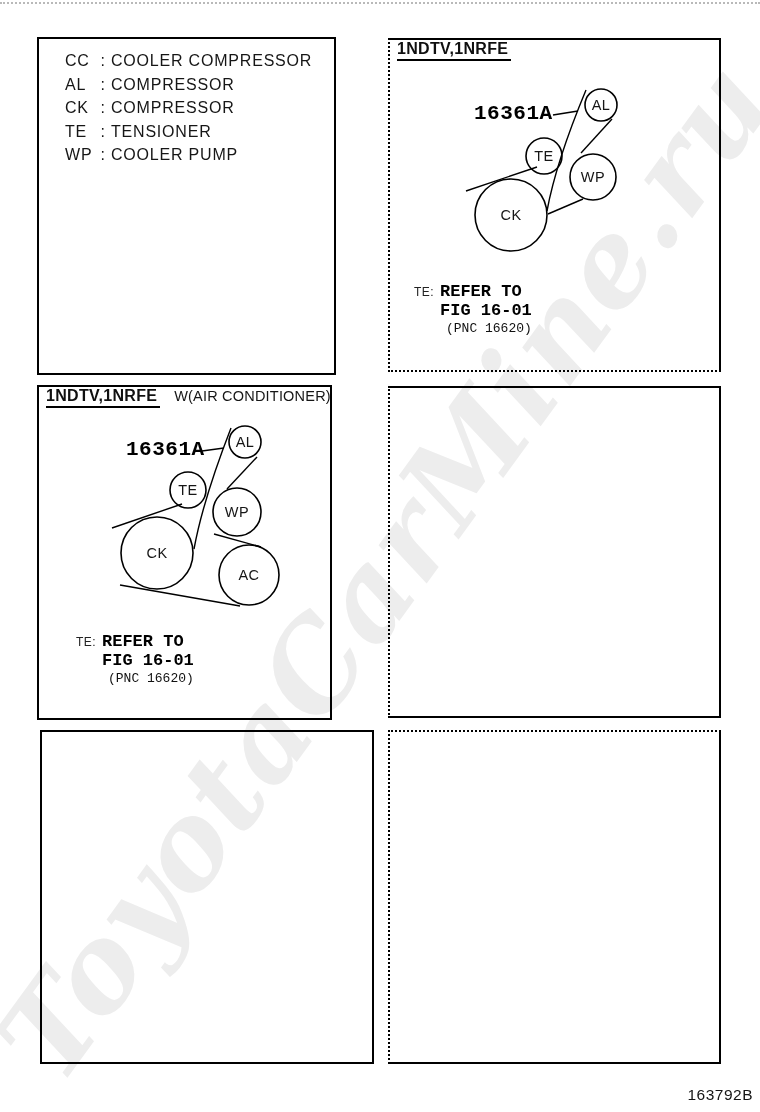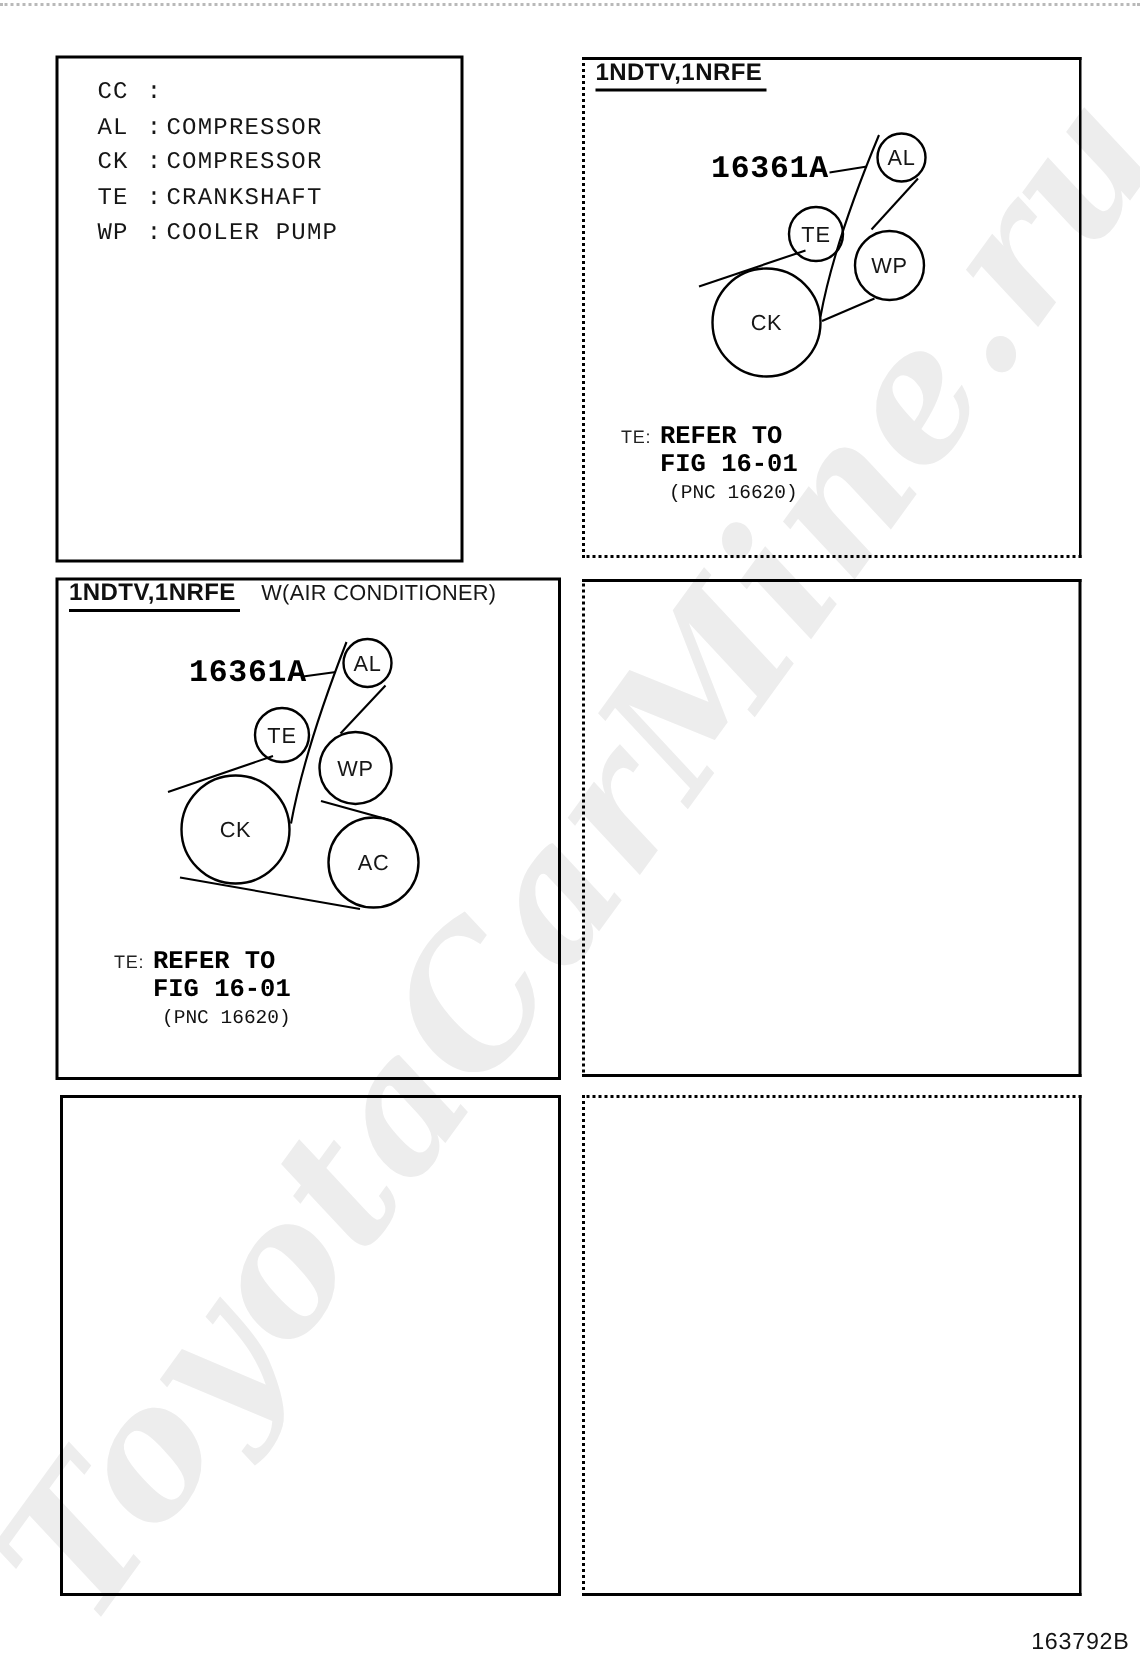"CC" #panel-legend { font-family: Liberation Mono, monospace -> none; width: 272px -> 299px }
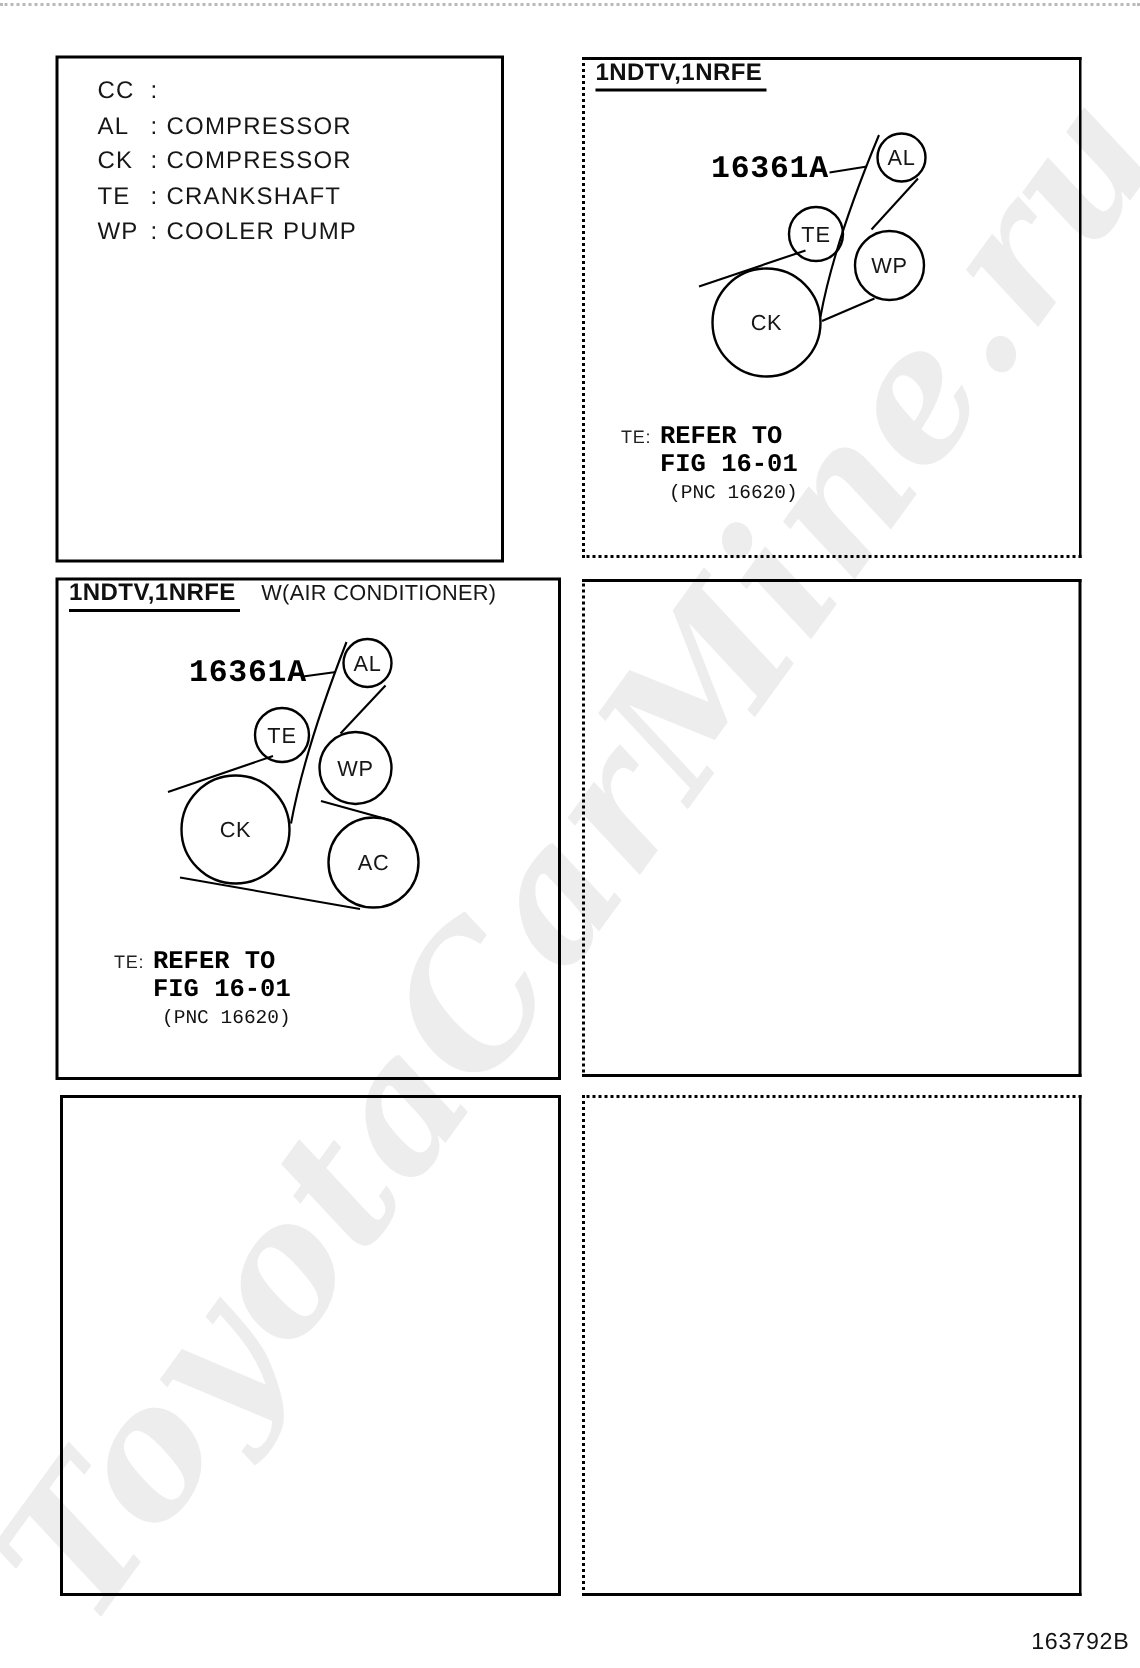"COOLER COMPRESSOR" span.legend-name { html: none -> <span>COOLER COMPRESSOR</span> }
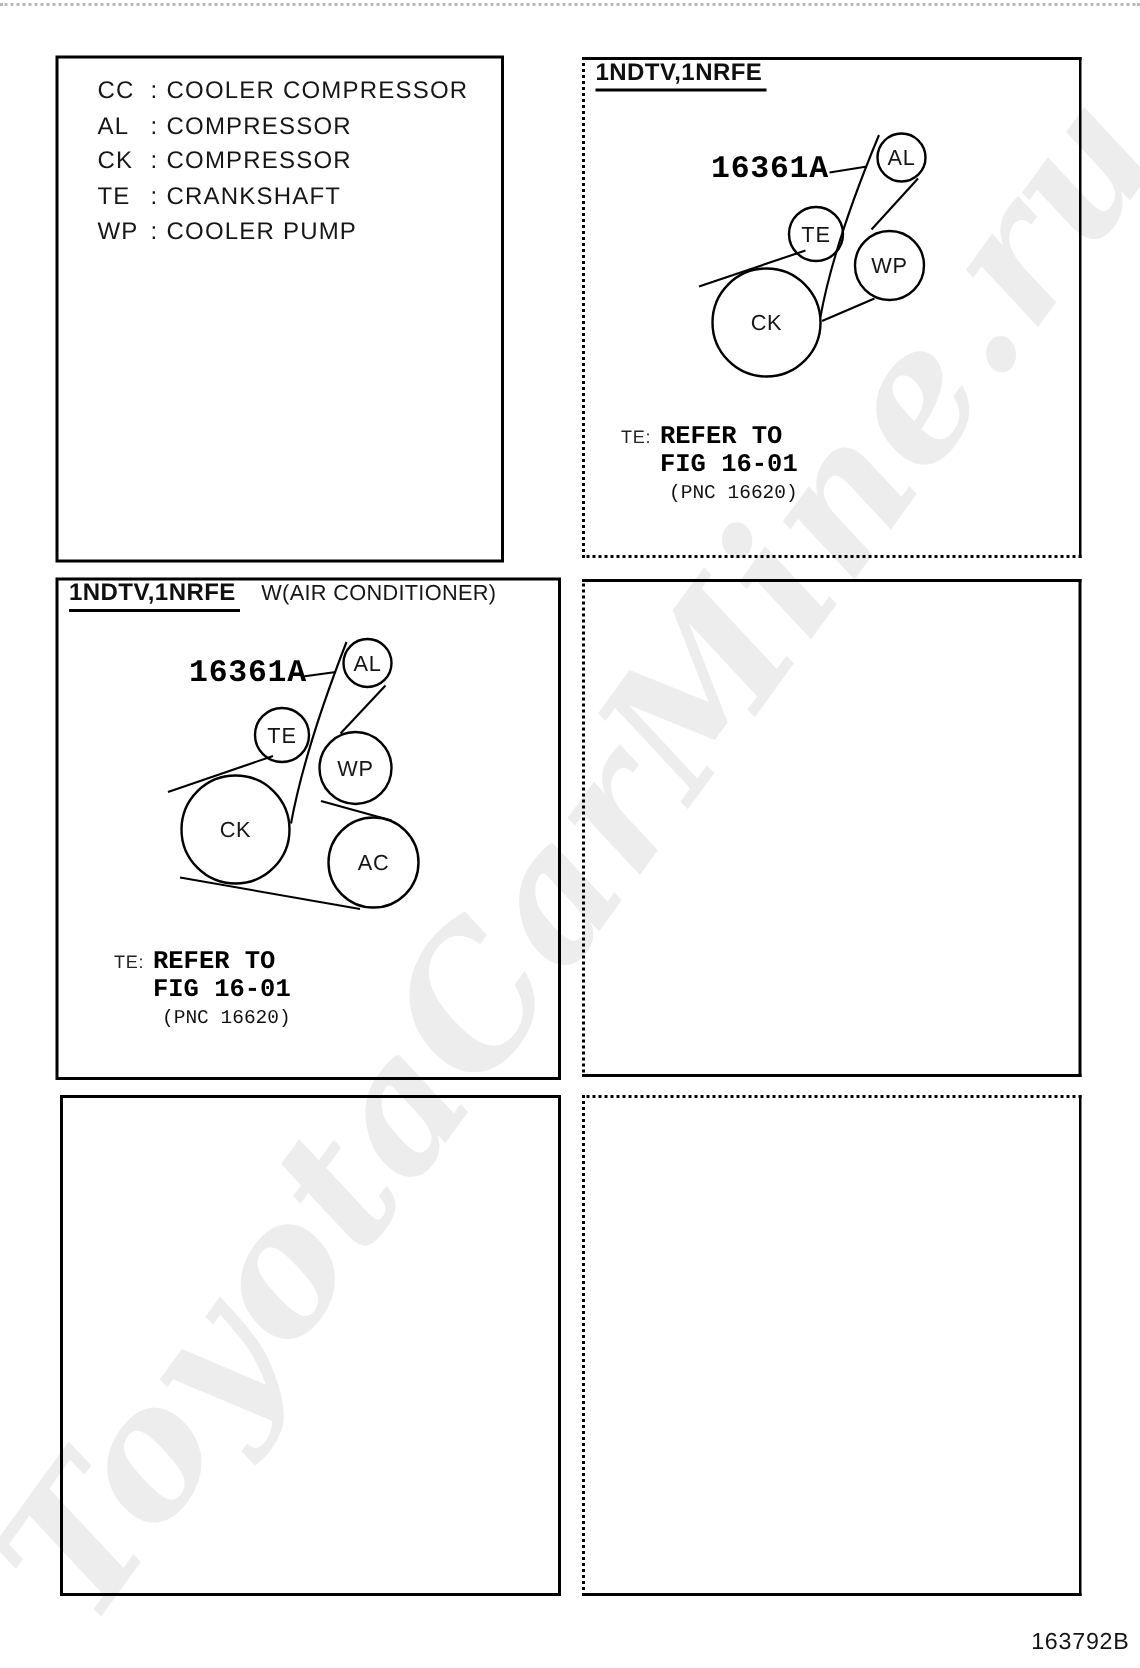"CRANKSHAFT" span.legend-name { text: CRANKSHAFT -> TENSIONER }
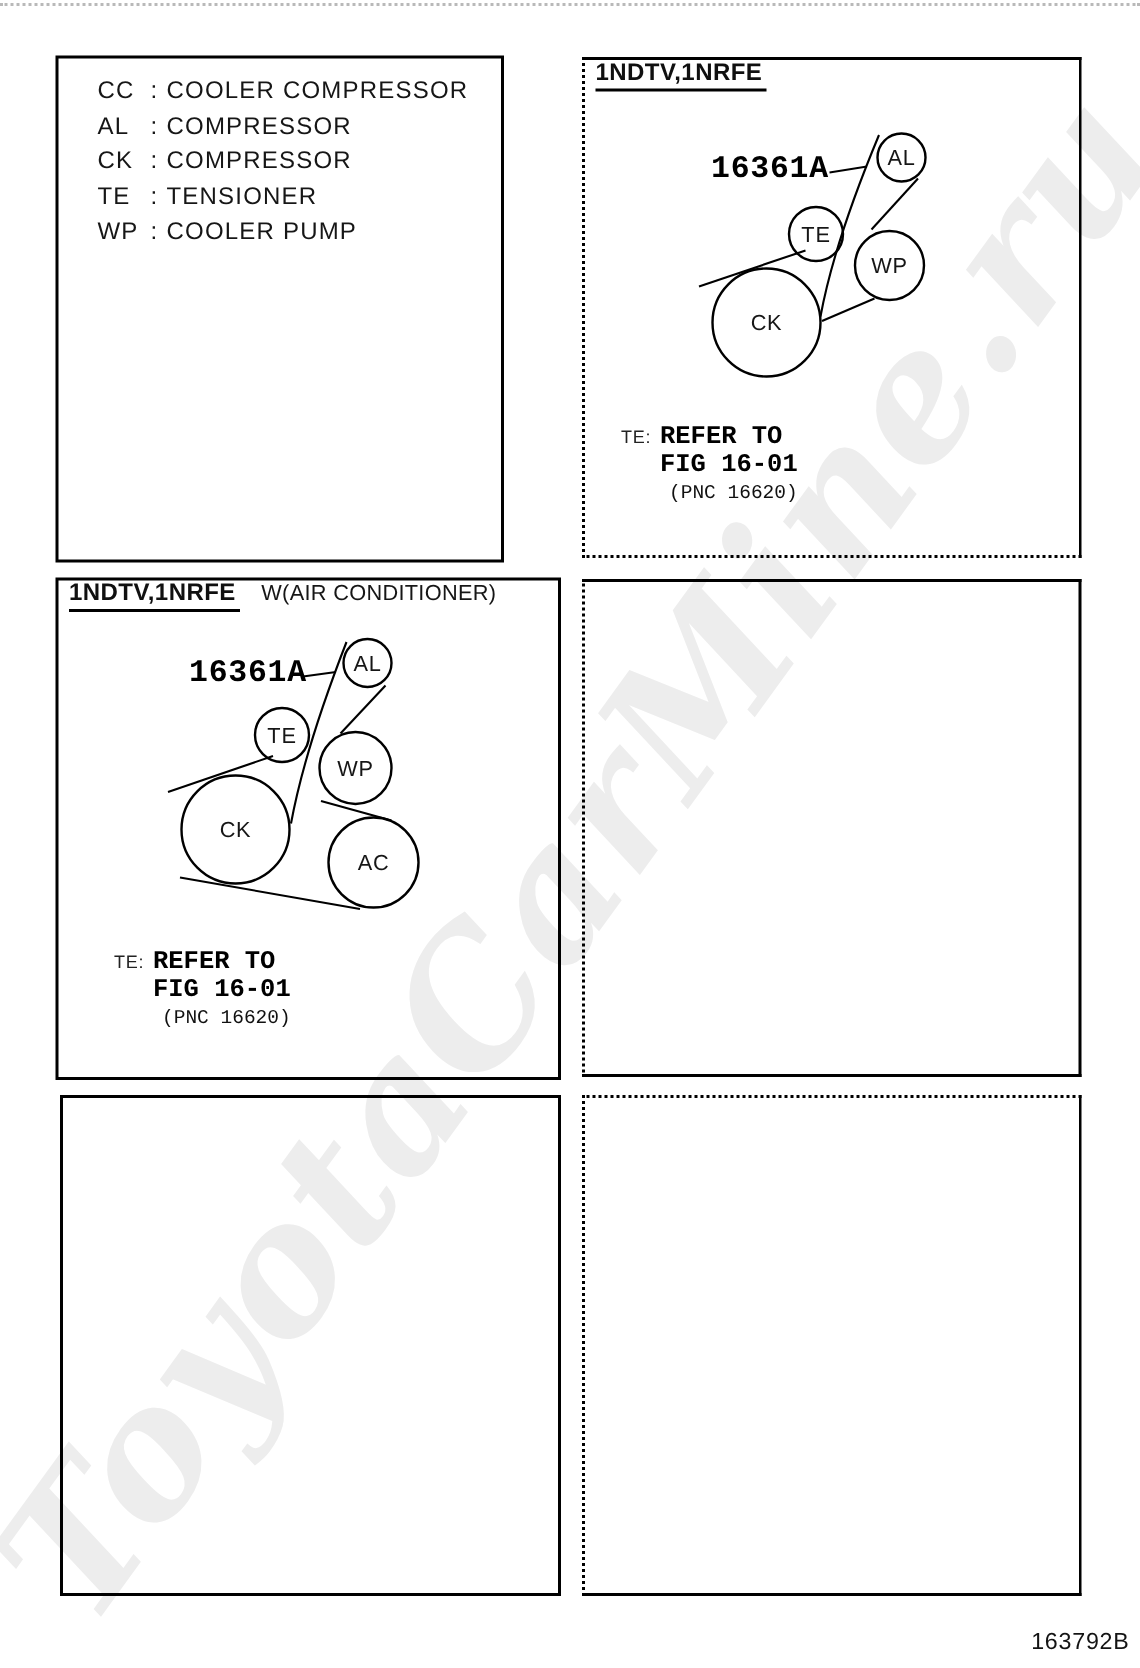"1NDTV,1NRFE W(AIR CONDITIONER)" #panel-diagram-2 { text-align: none -> center; width: 337px -> 295px }
